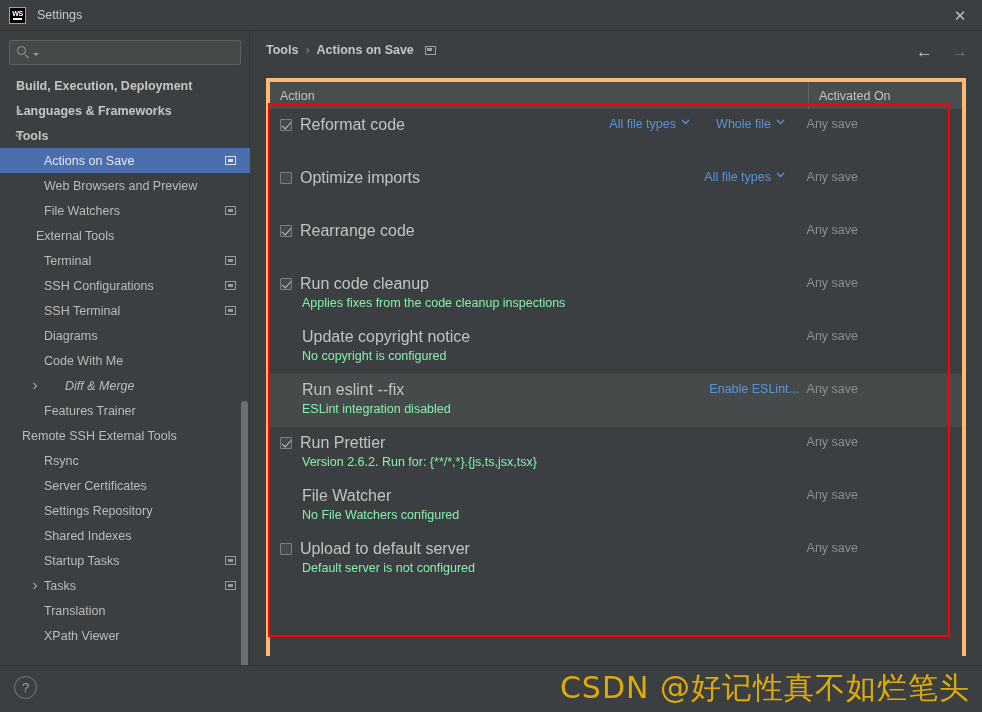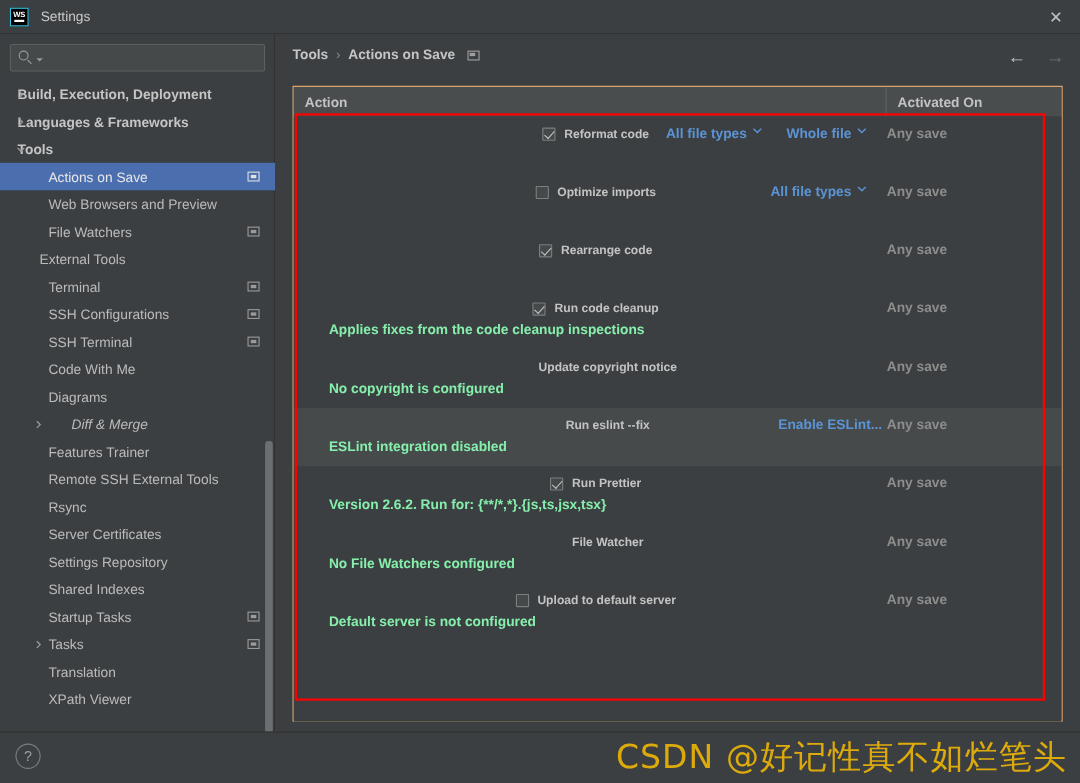"Action" .tablewrap { border: 1px solid #fdba74 -> 4px solid #fdba74; font-weight: bold -> none }
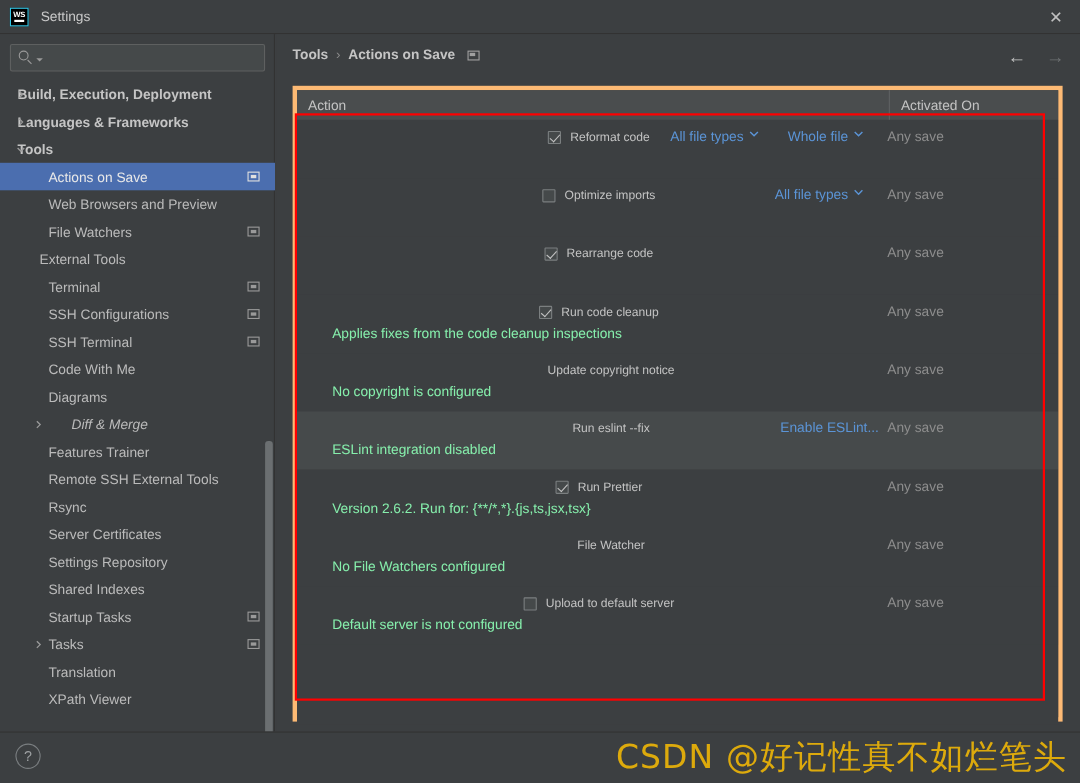"Reformat code" .row .row-title { font-size: 11px -> 16px; justify-content: center -> none }
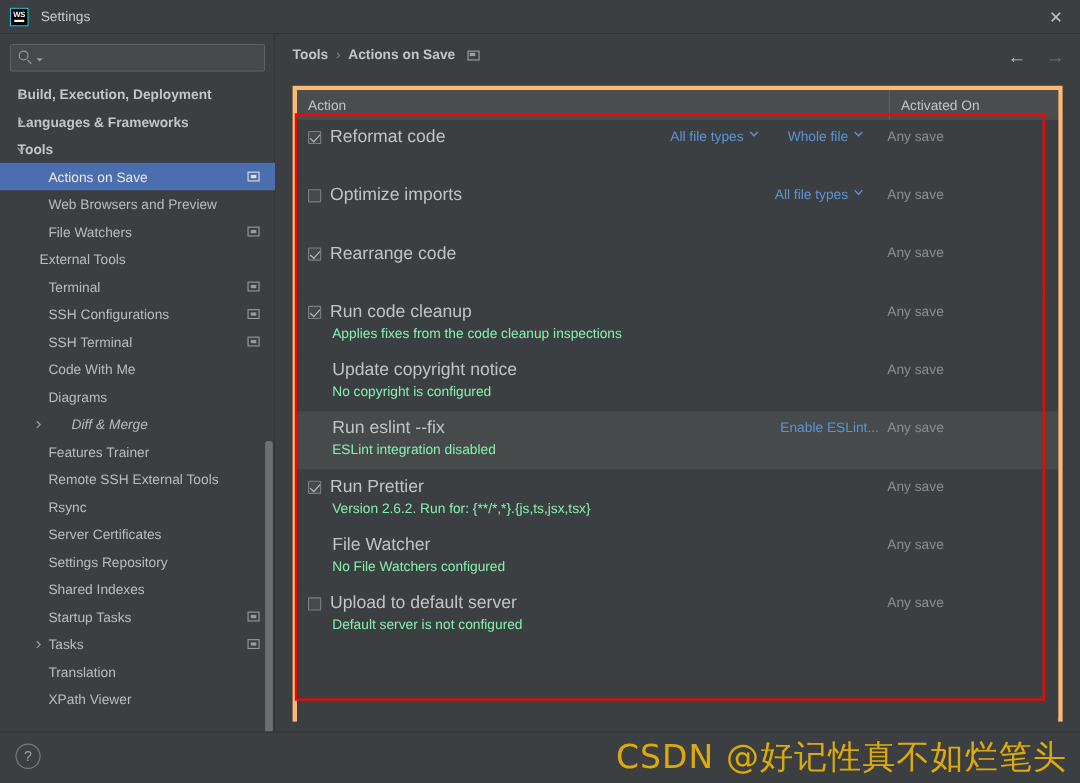"Code With Me" div.tree-item { order: before "Diagrams" -> after "Diagrams" }
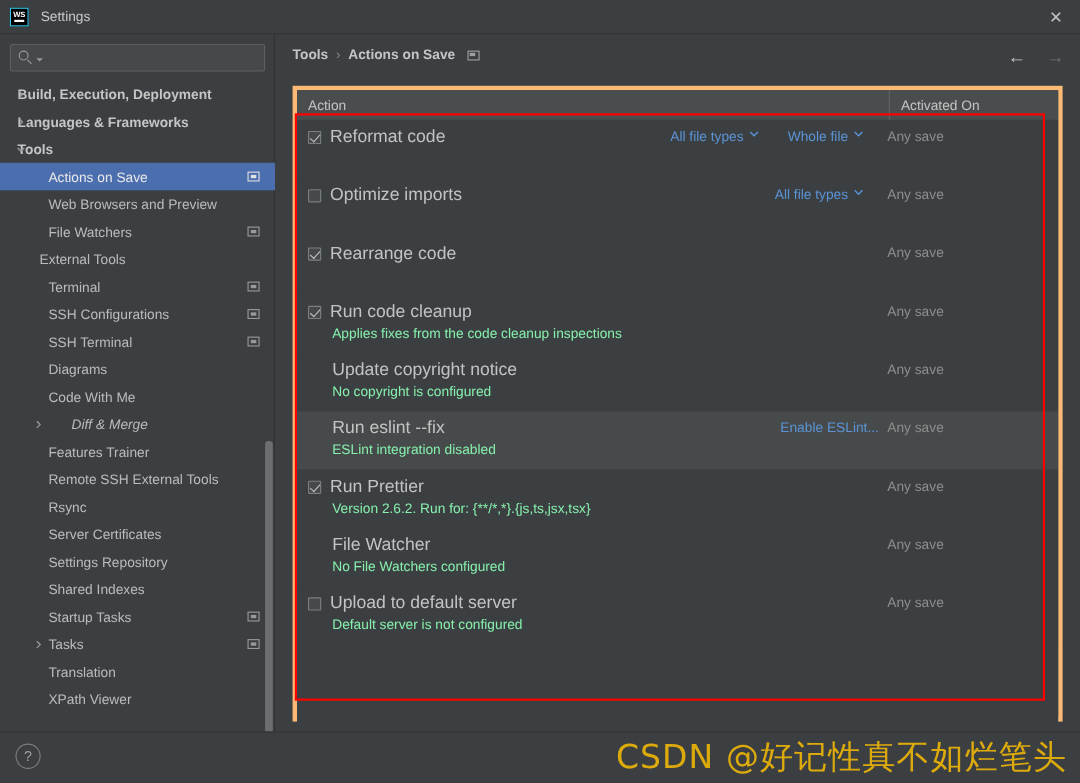"Remote SSH External Tools" span.lbl { margin-left: 44px -> 22px }
